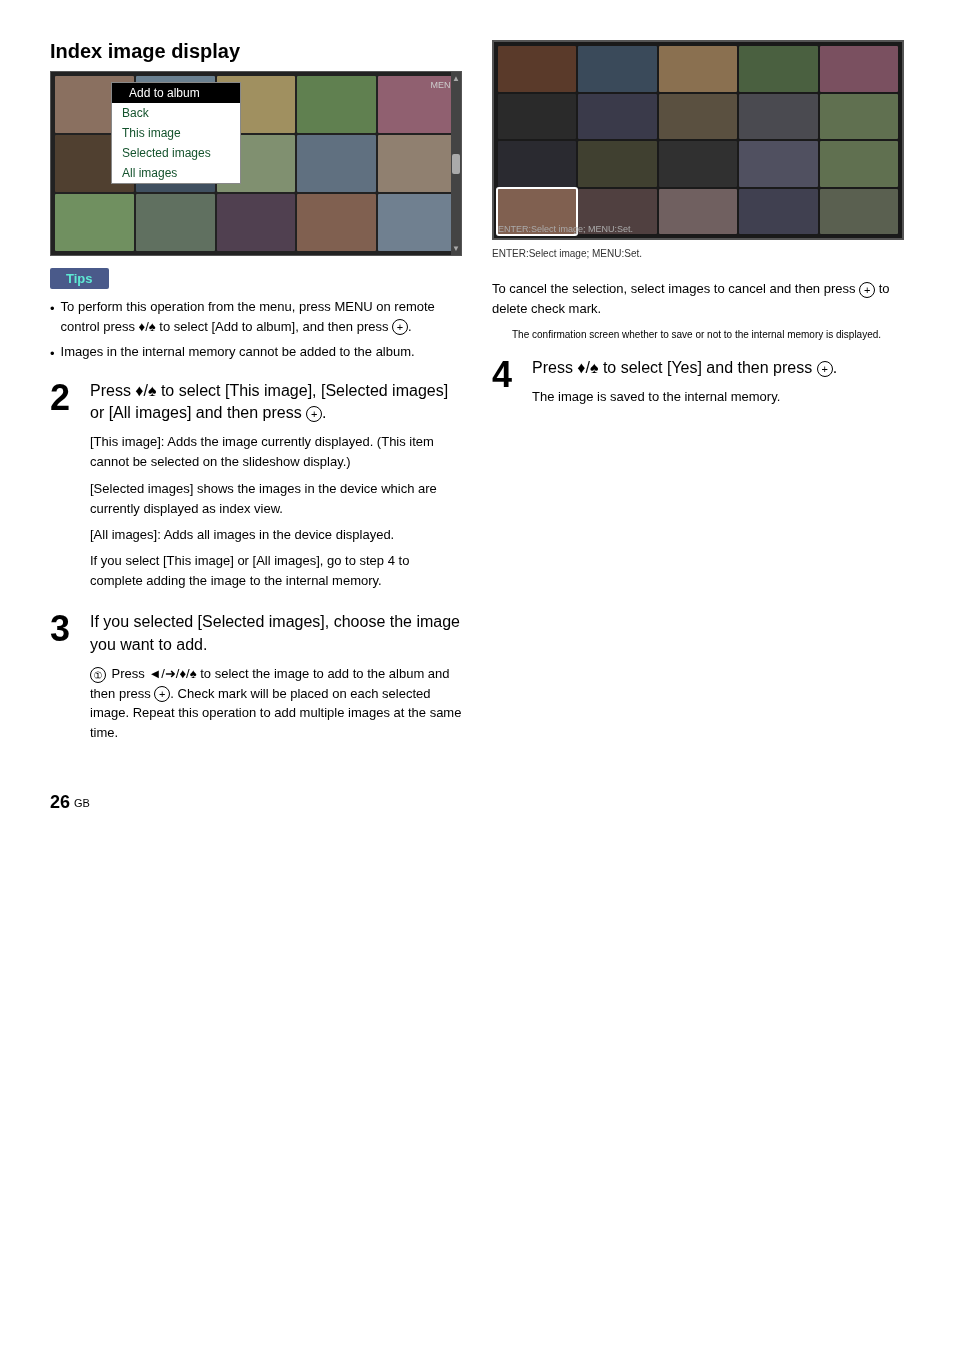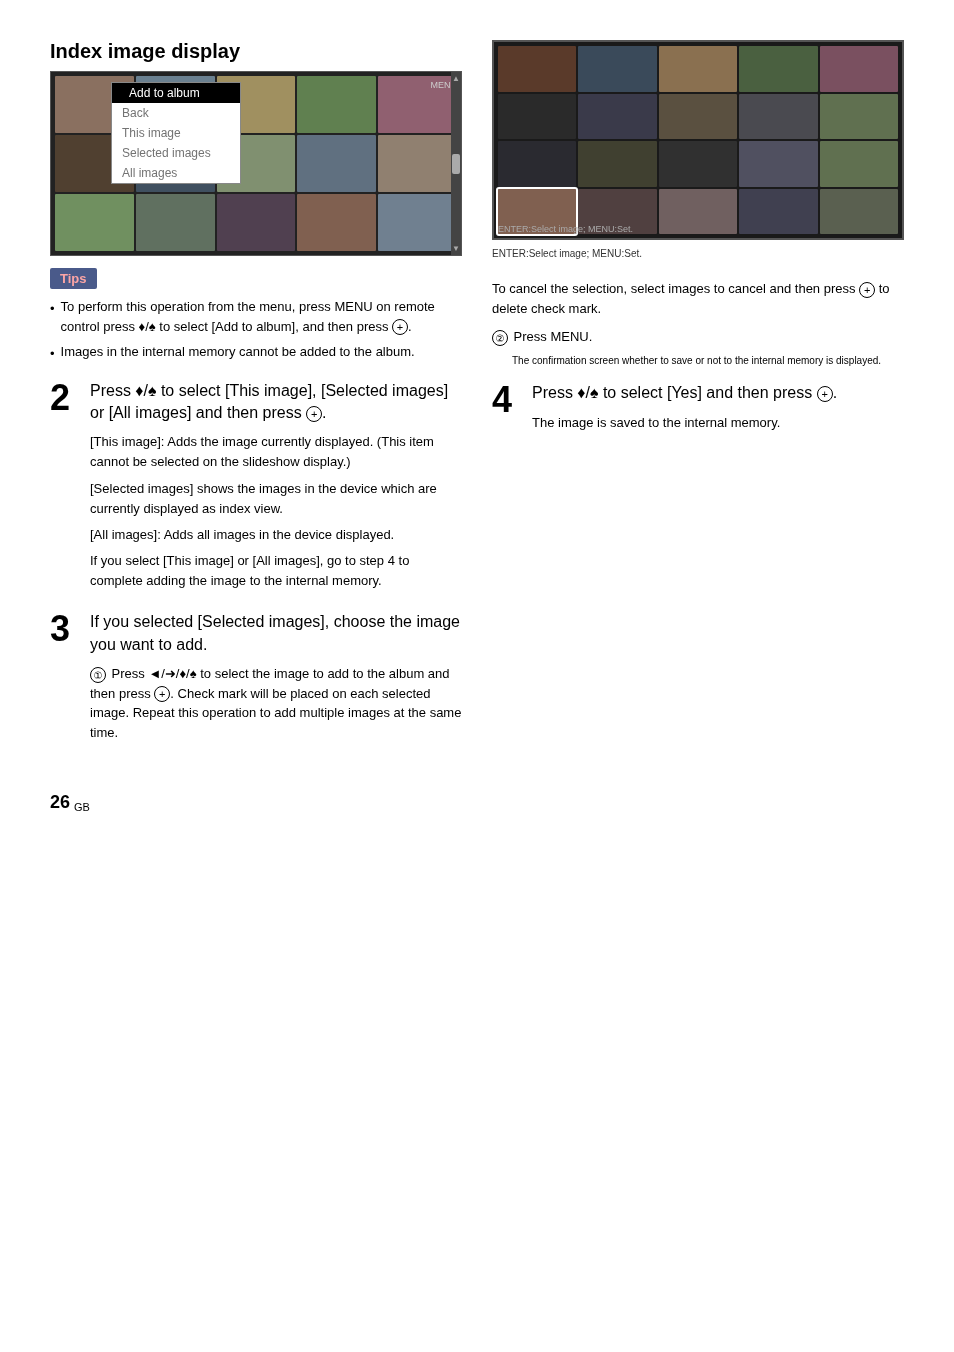"Back" .dropdown-item { color: #737373 -> #14532d }
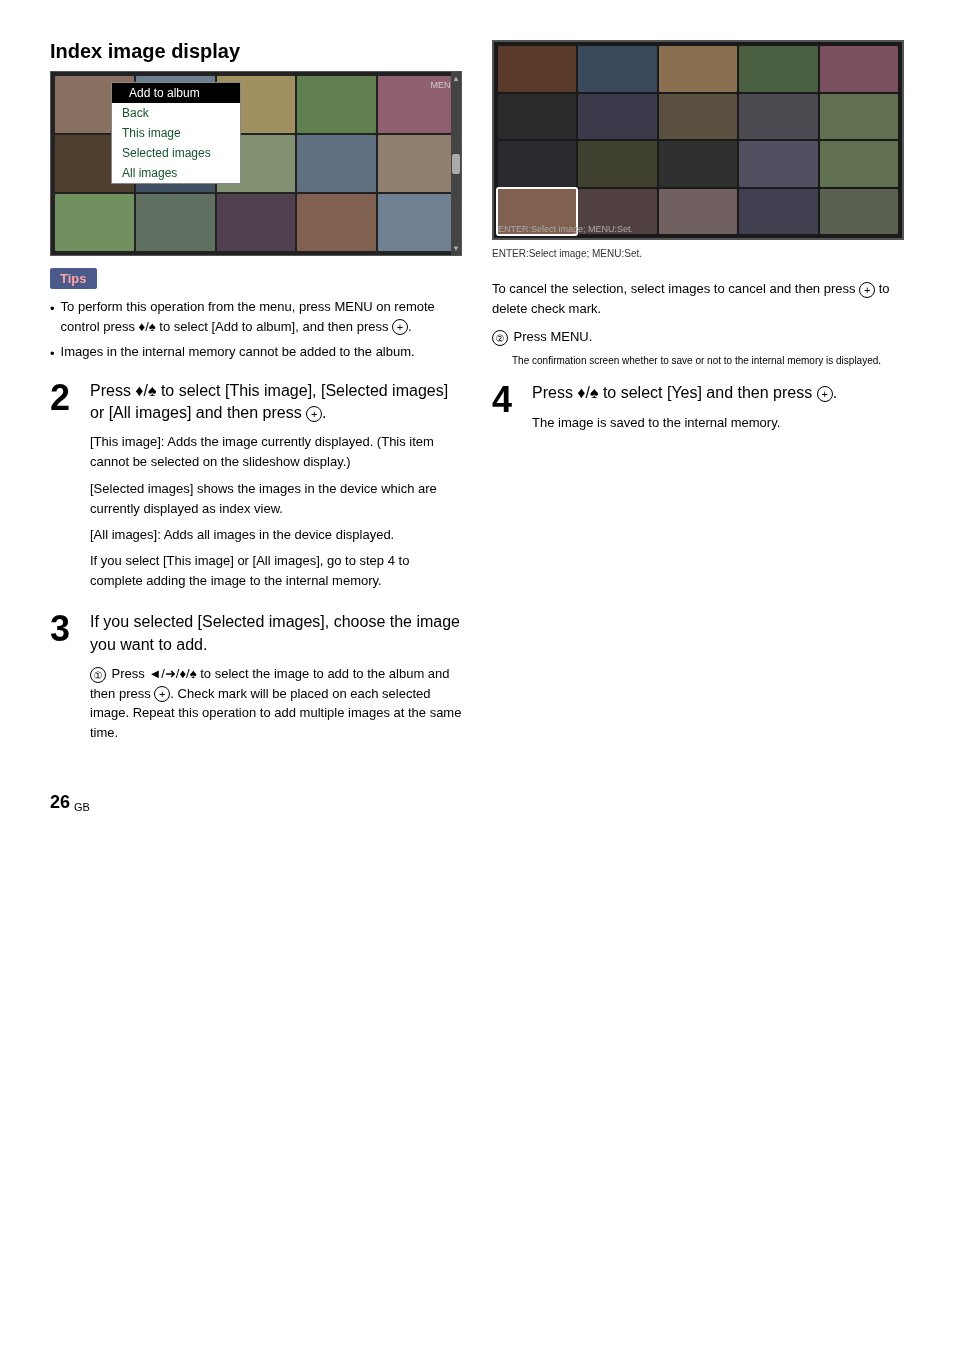"Tips" .tips-box { color: #fca5a5 -> #5eead4; padding: 3px 10px -> 3px 16px }
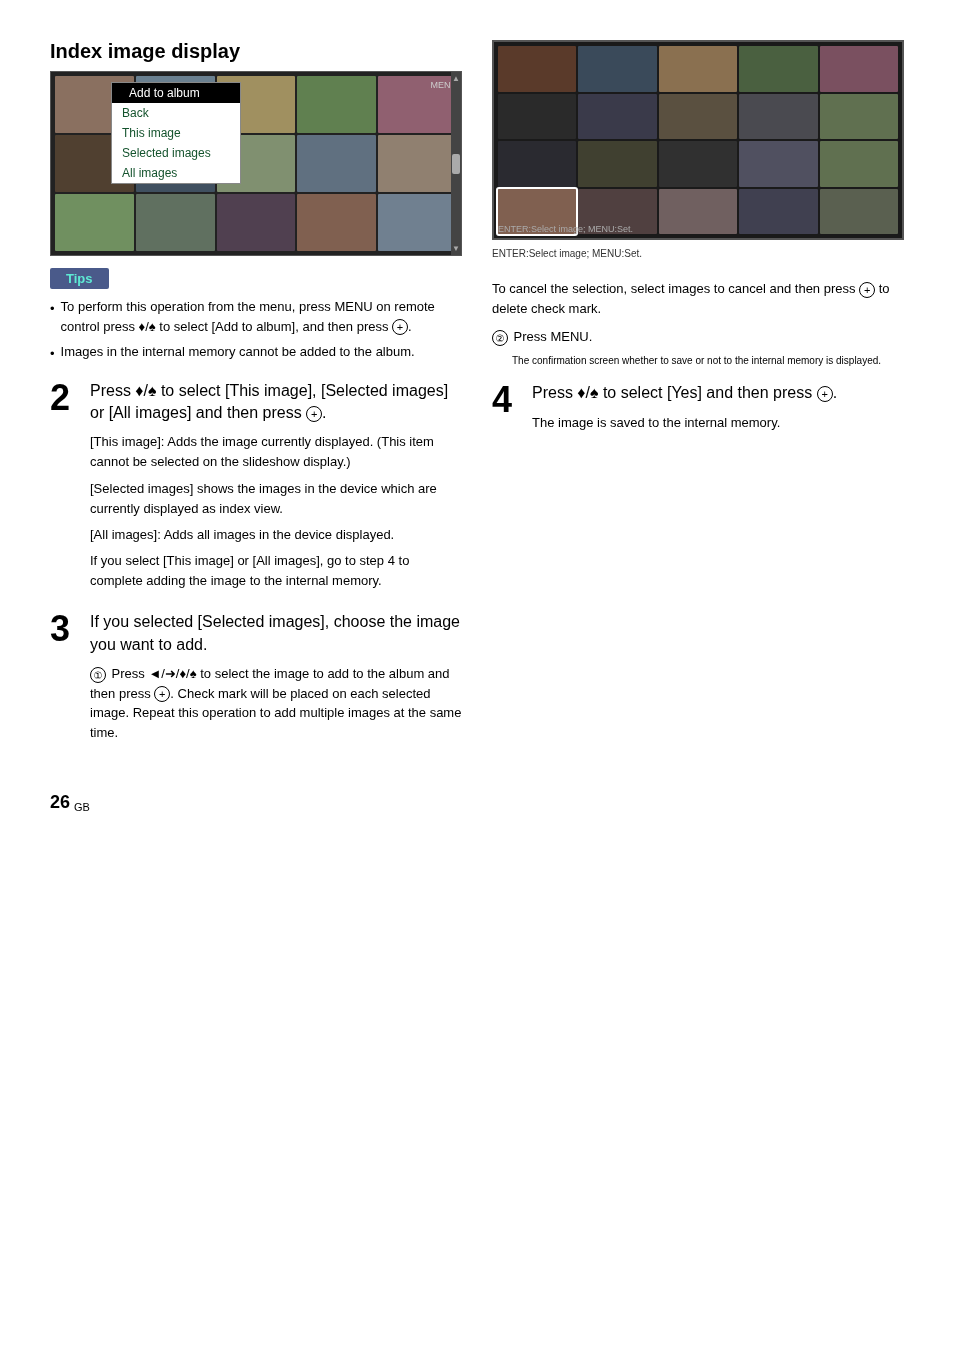"② Press MENU." div.sub-step { html: <div> <span>②</span> Press MENU. </div> -> none }
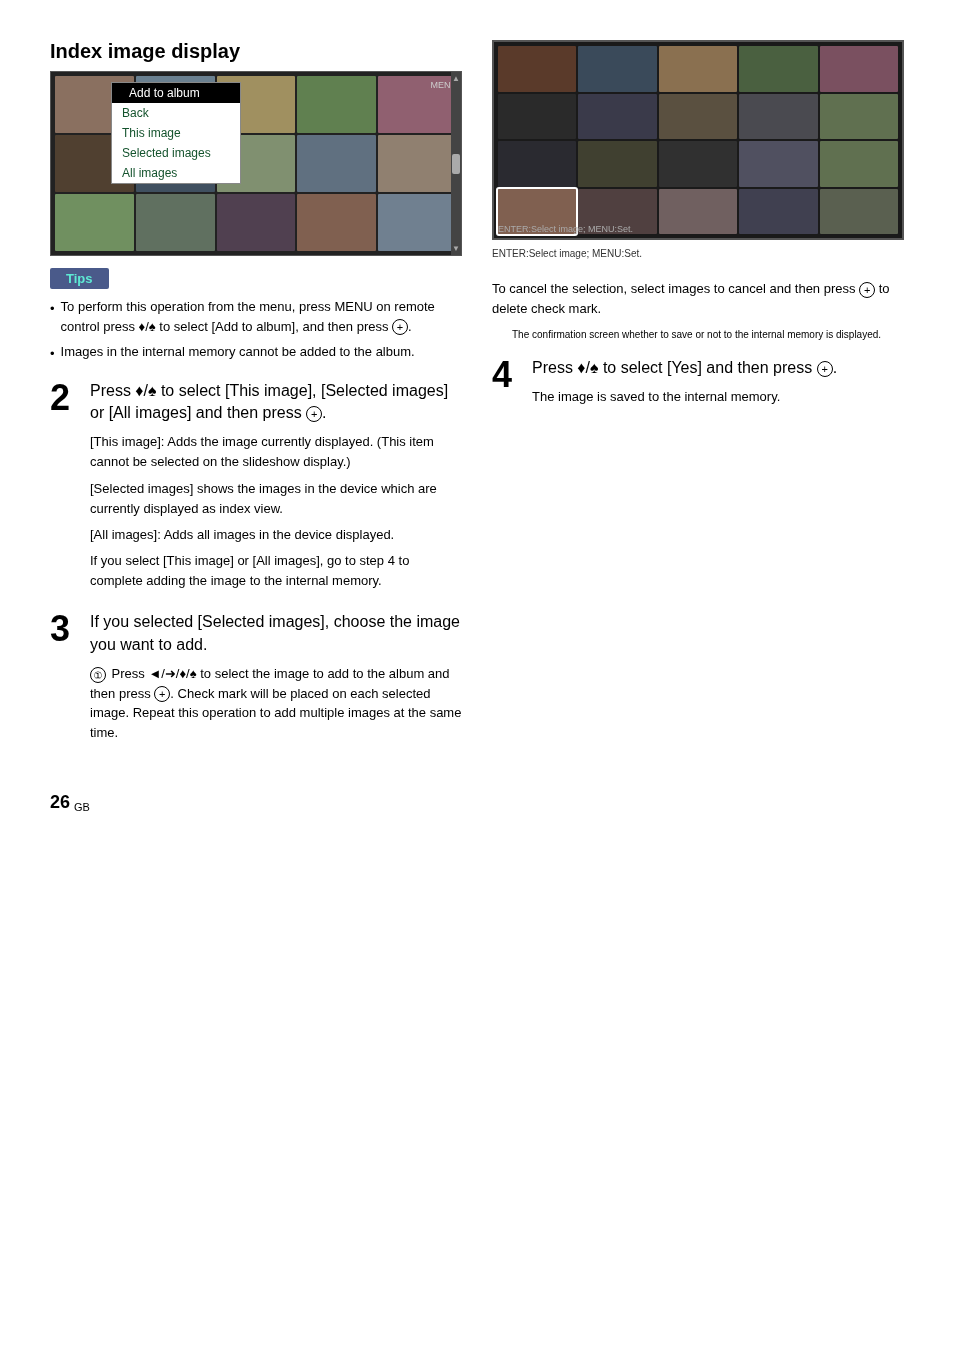"26" .page-footer { align-items: flex-end -> center }
